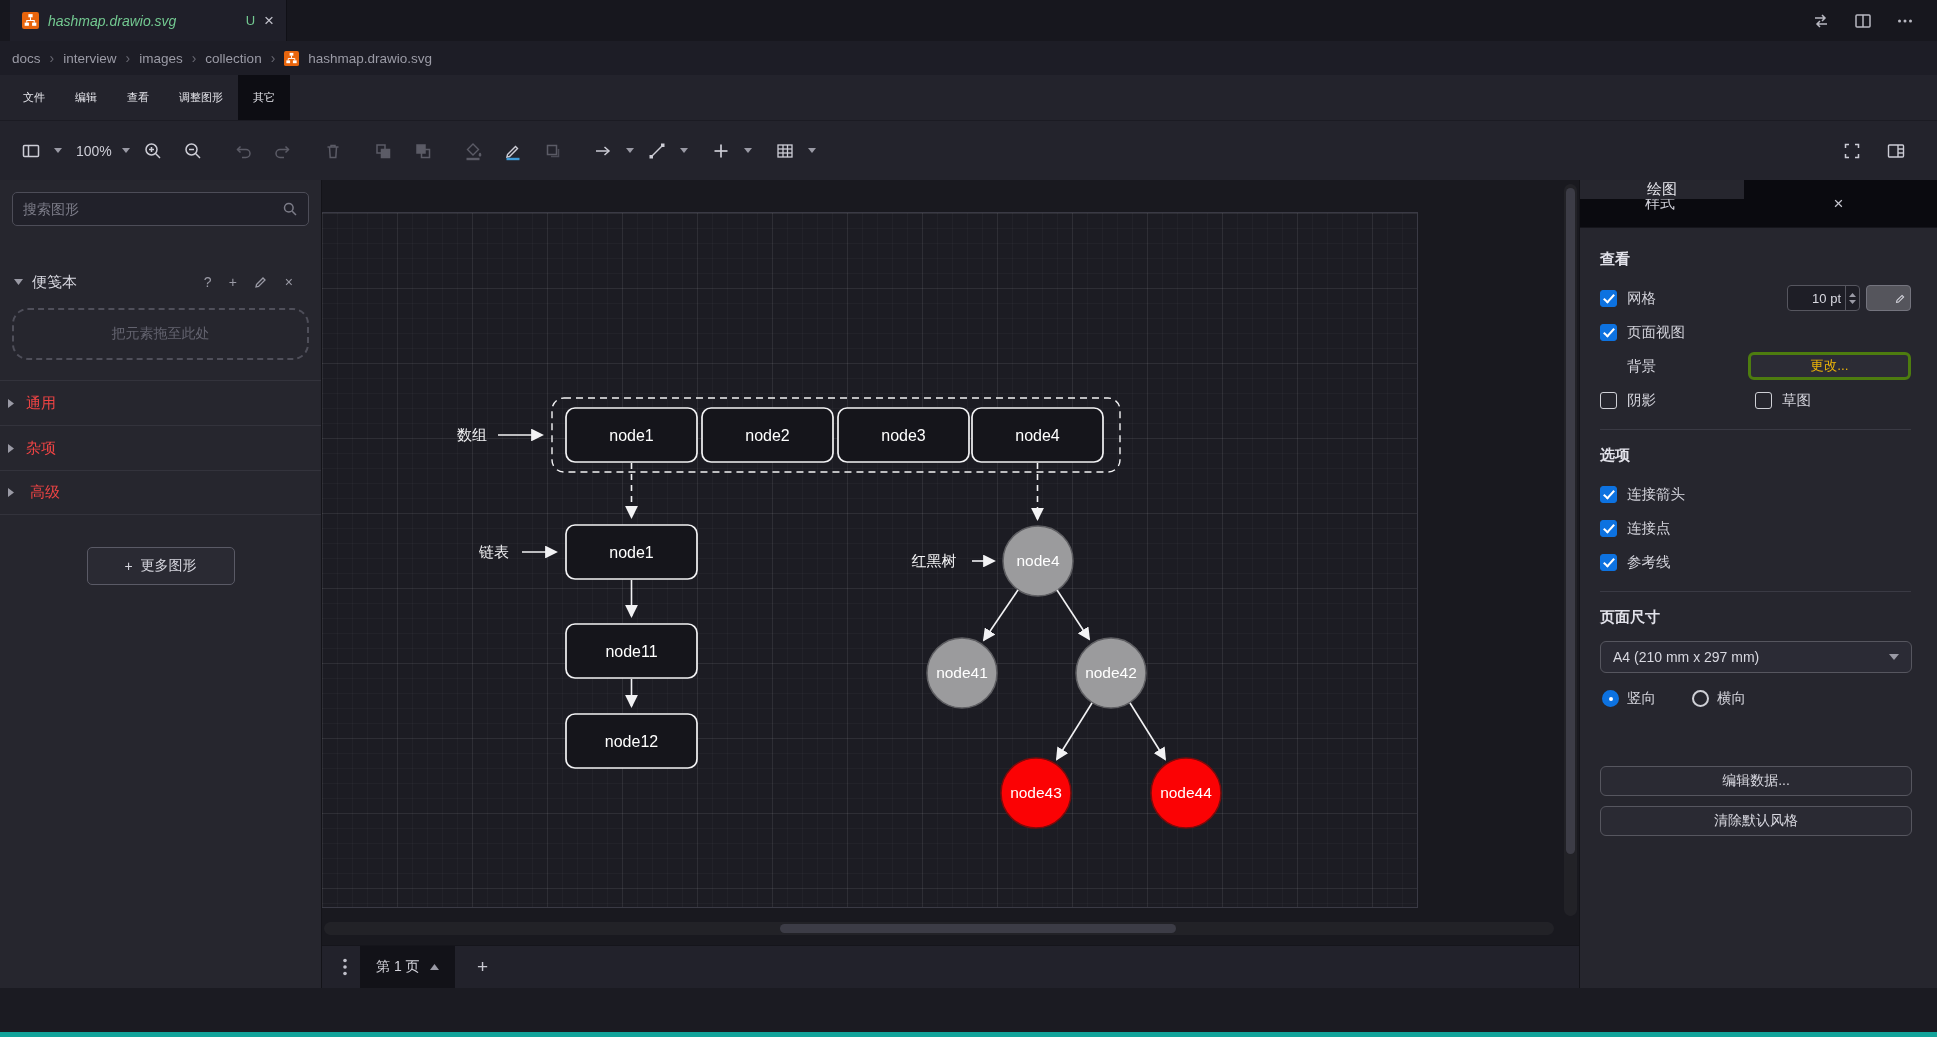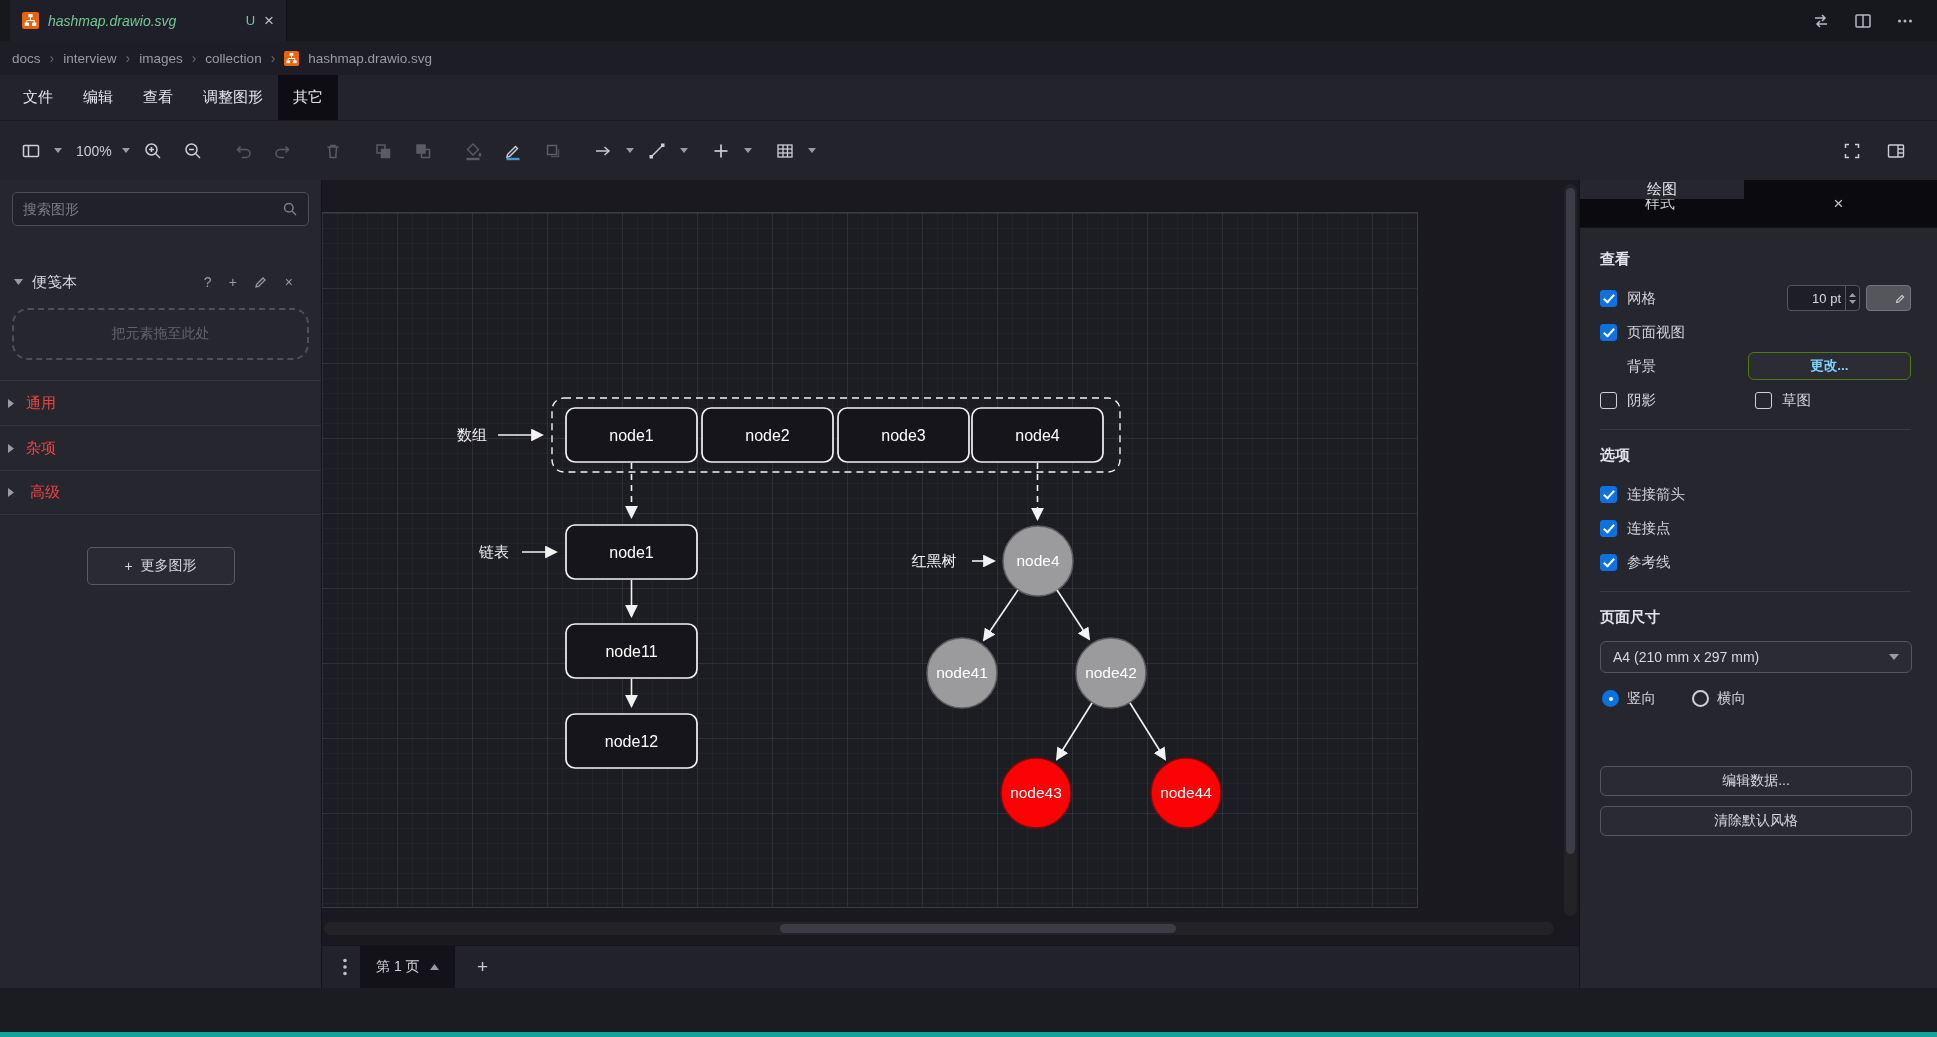"文件" .menu-item { font-size: 15px -> 11px }
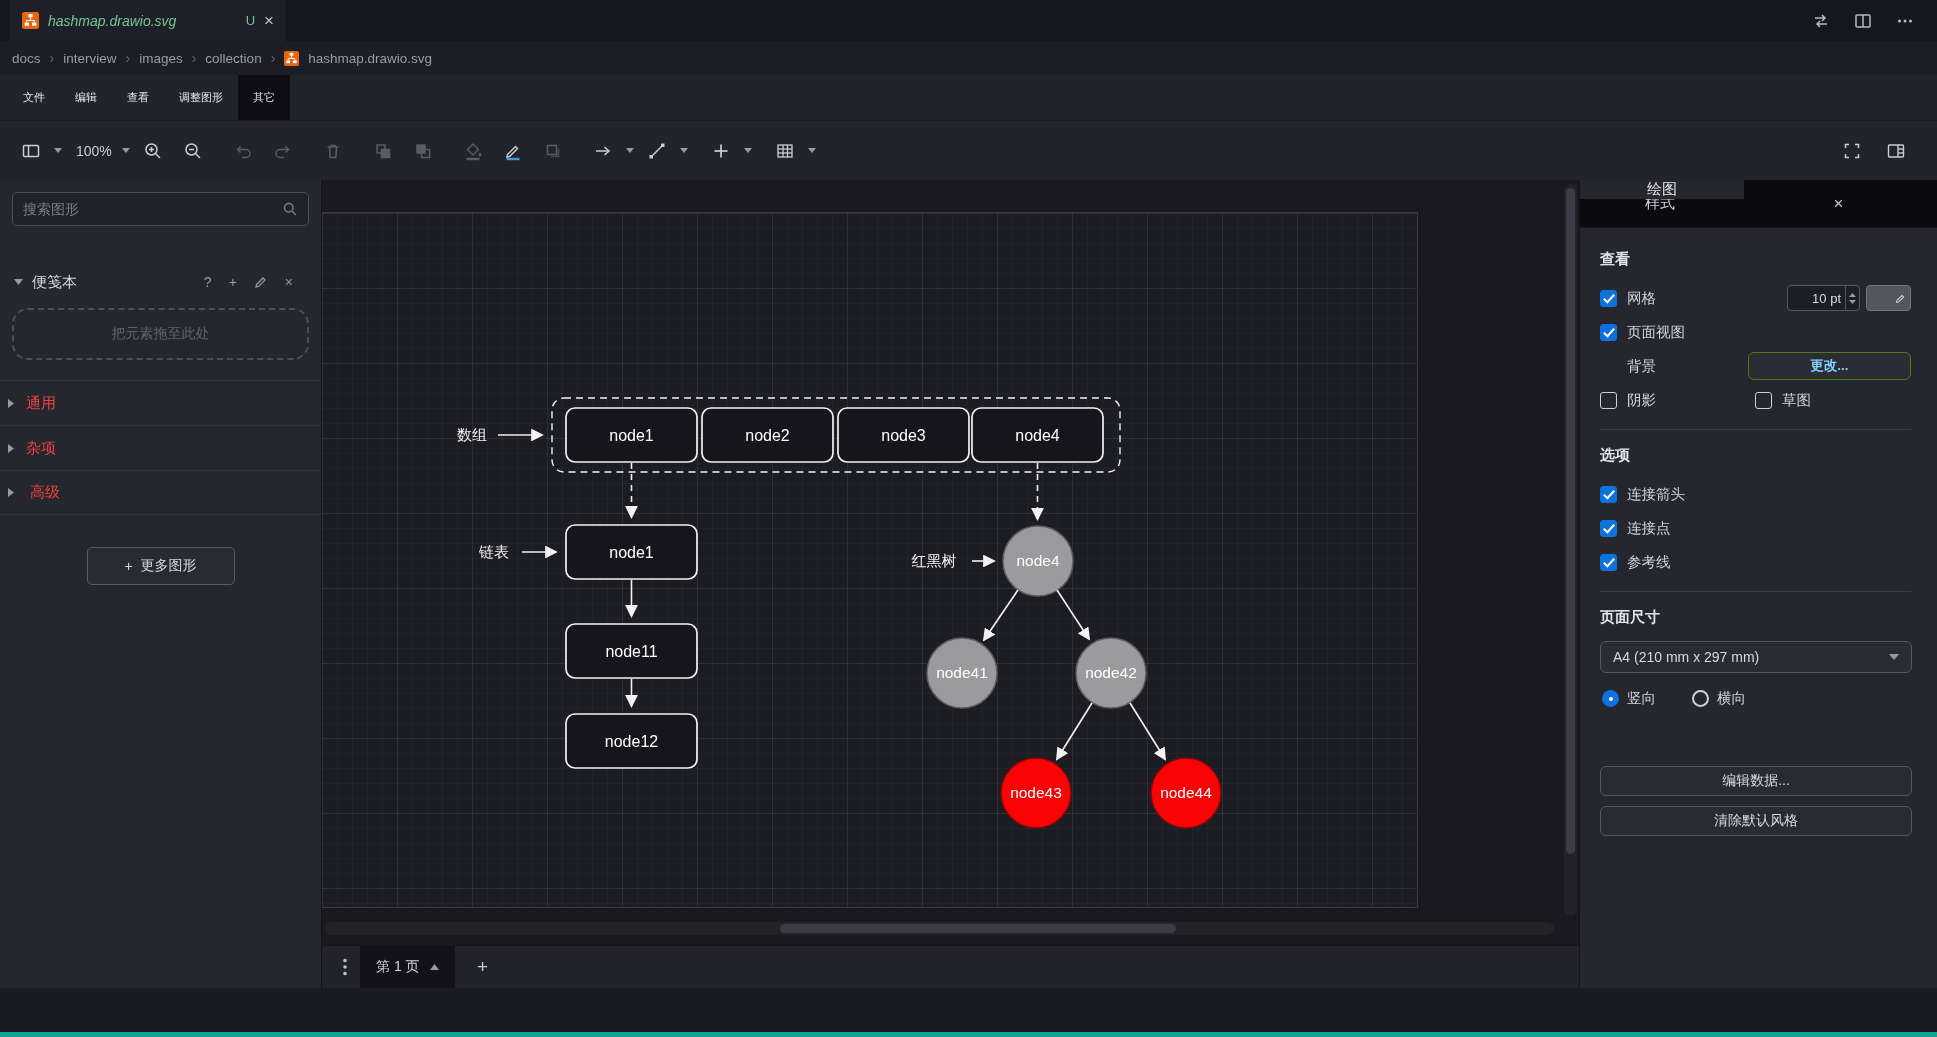"更改..." .fp-btn-sm { border: 1px solid #4d7c0f -> 3px solid #4d7c0f; color: #7dd3fc -> #eab308; font-weight: bold -> none }
